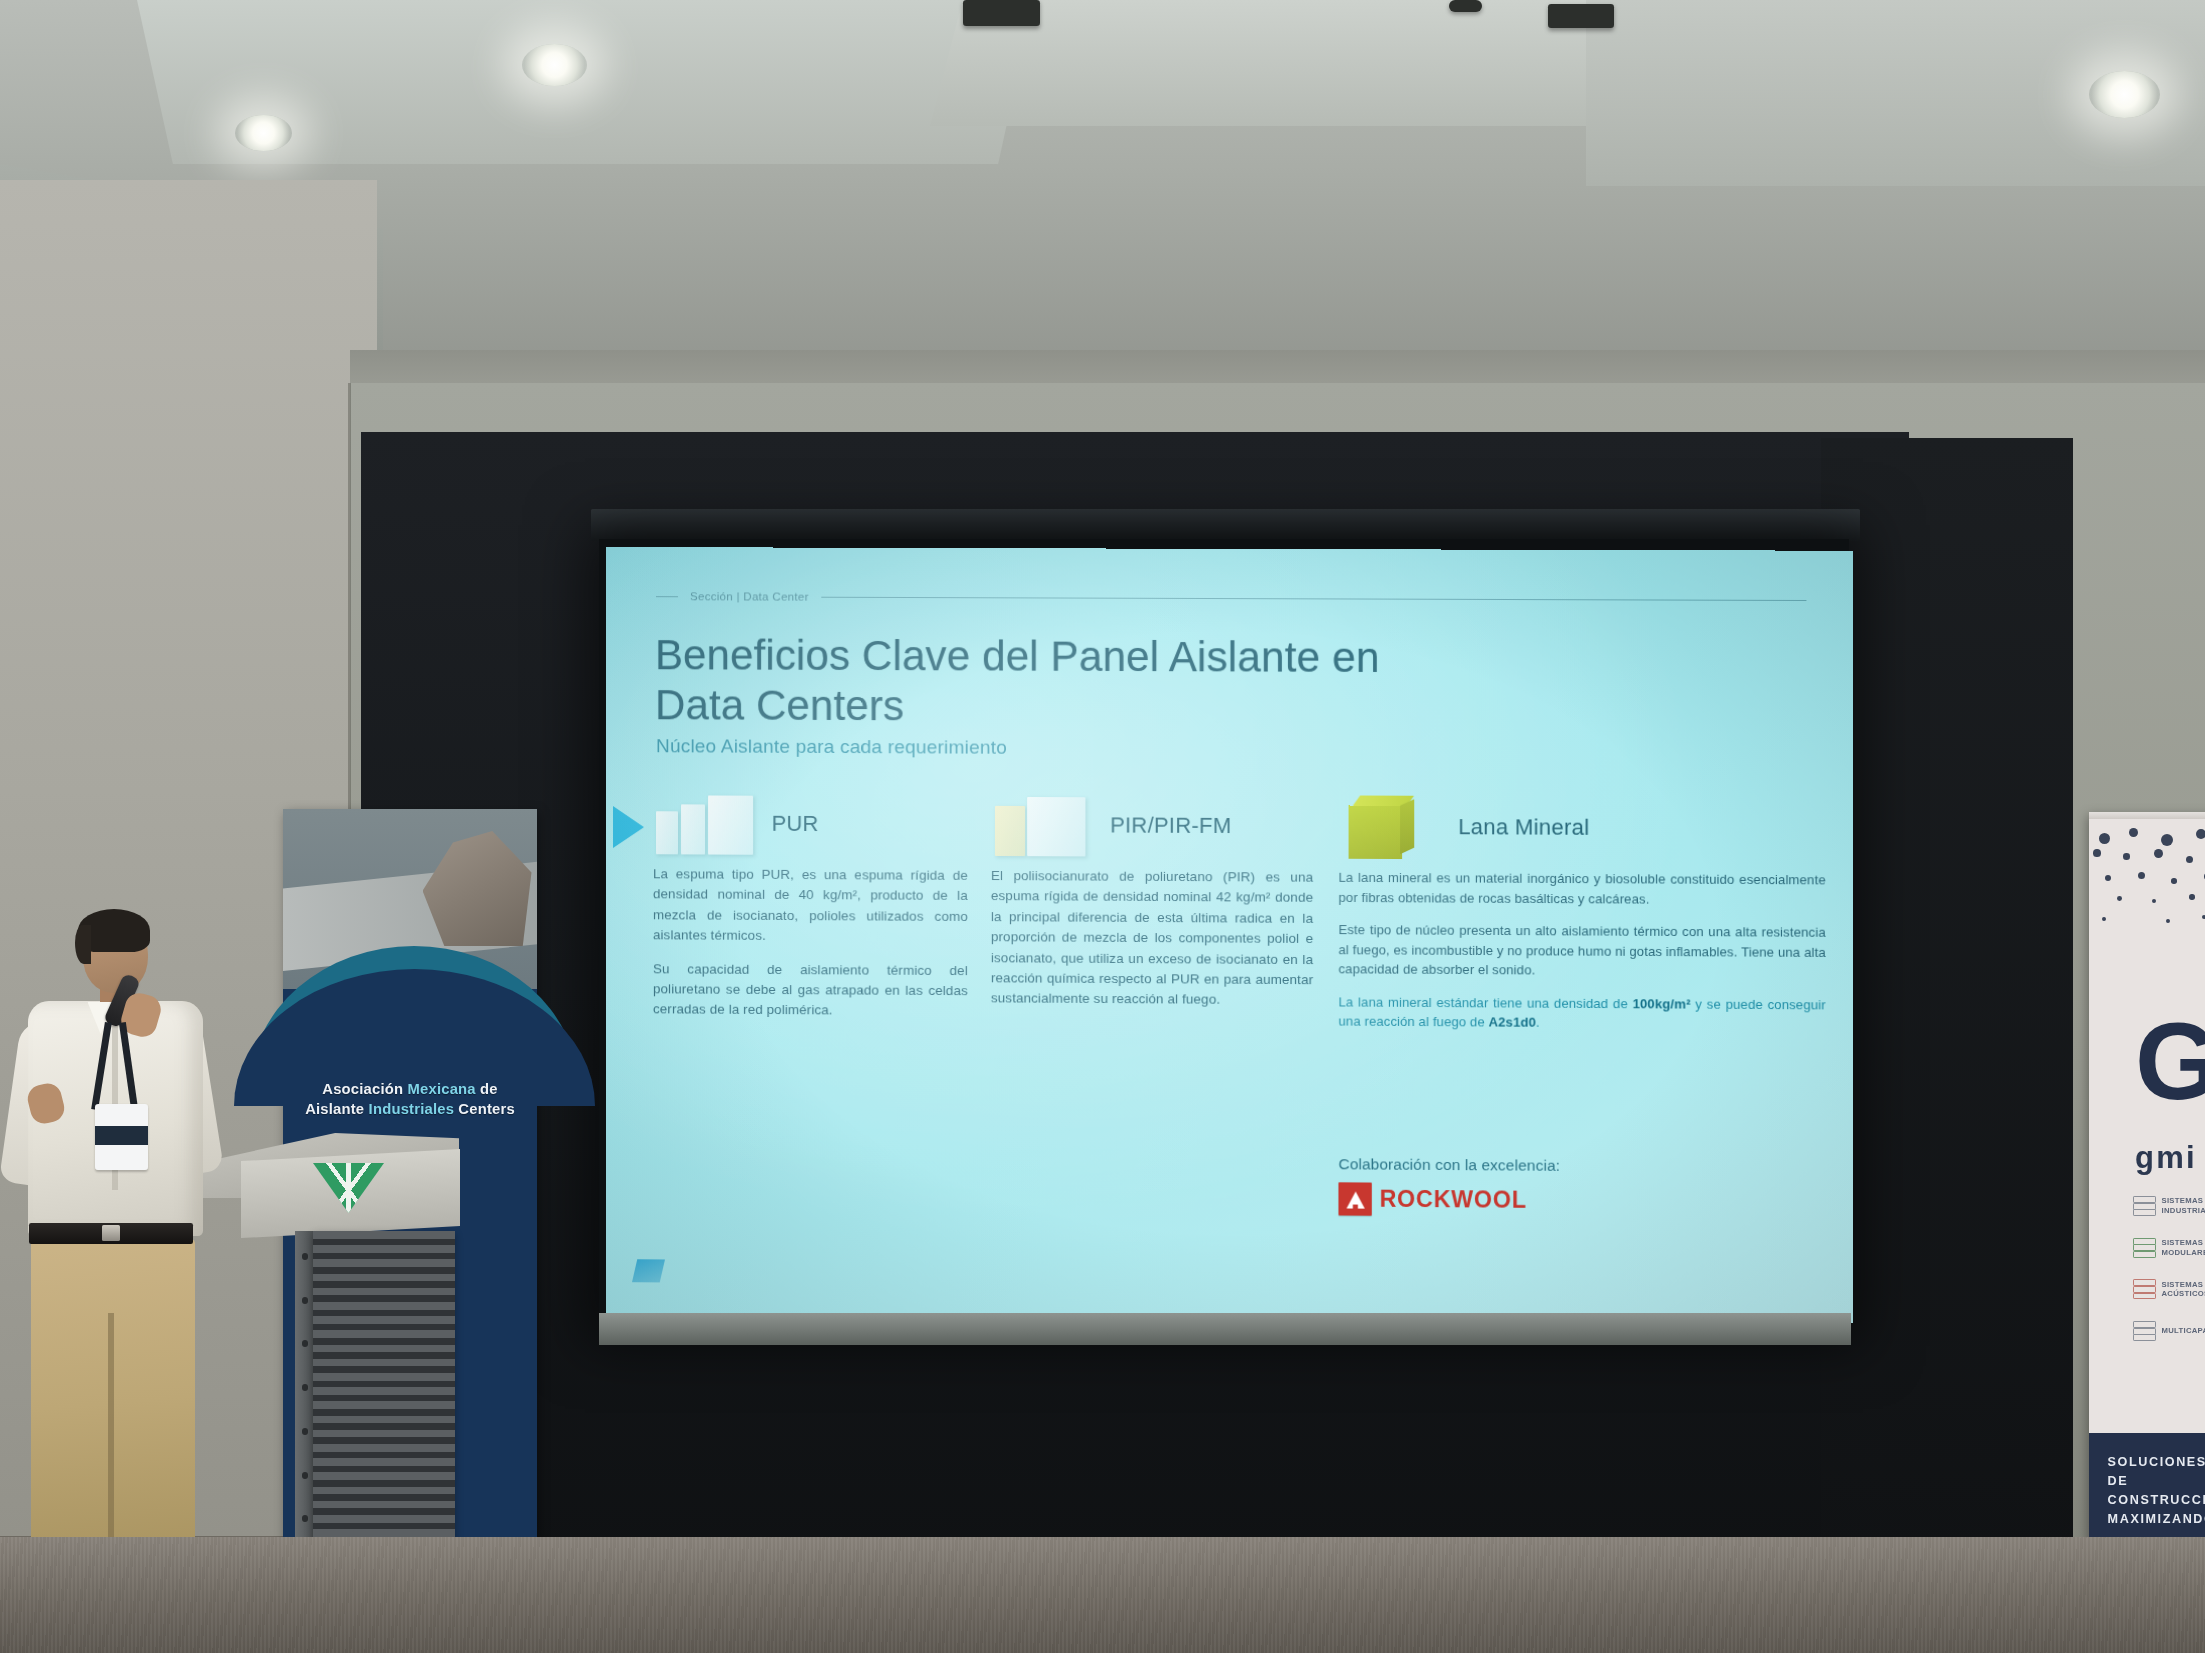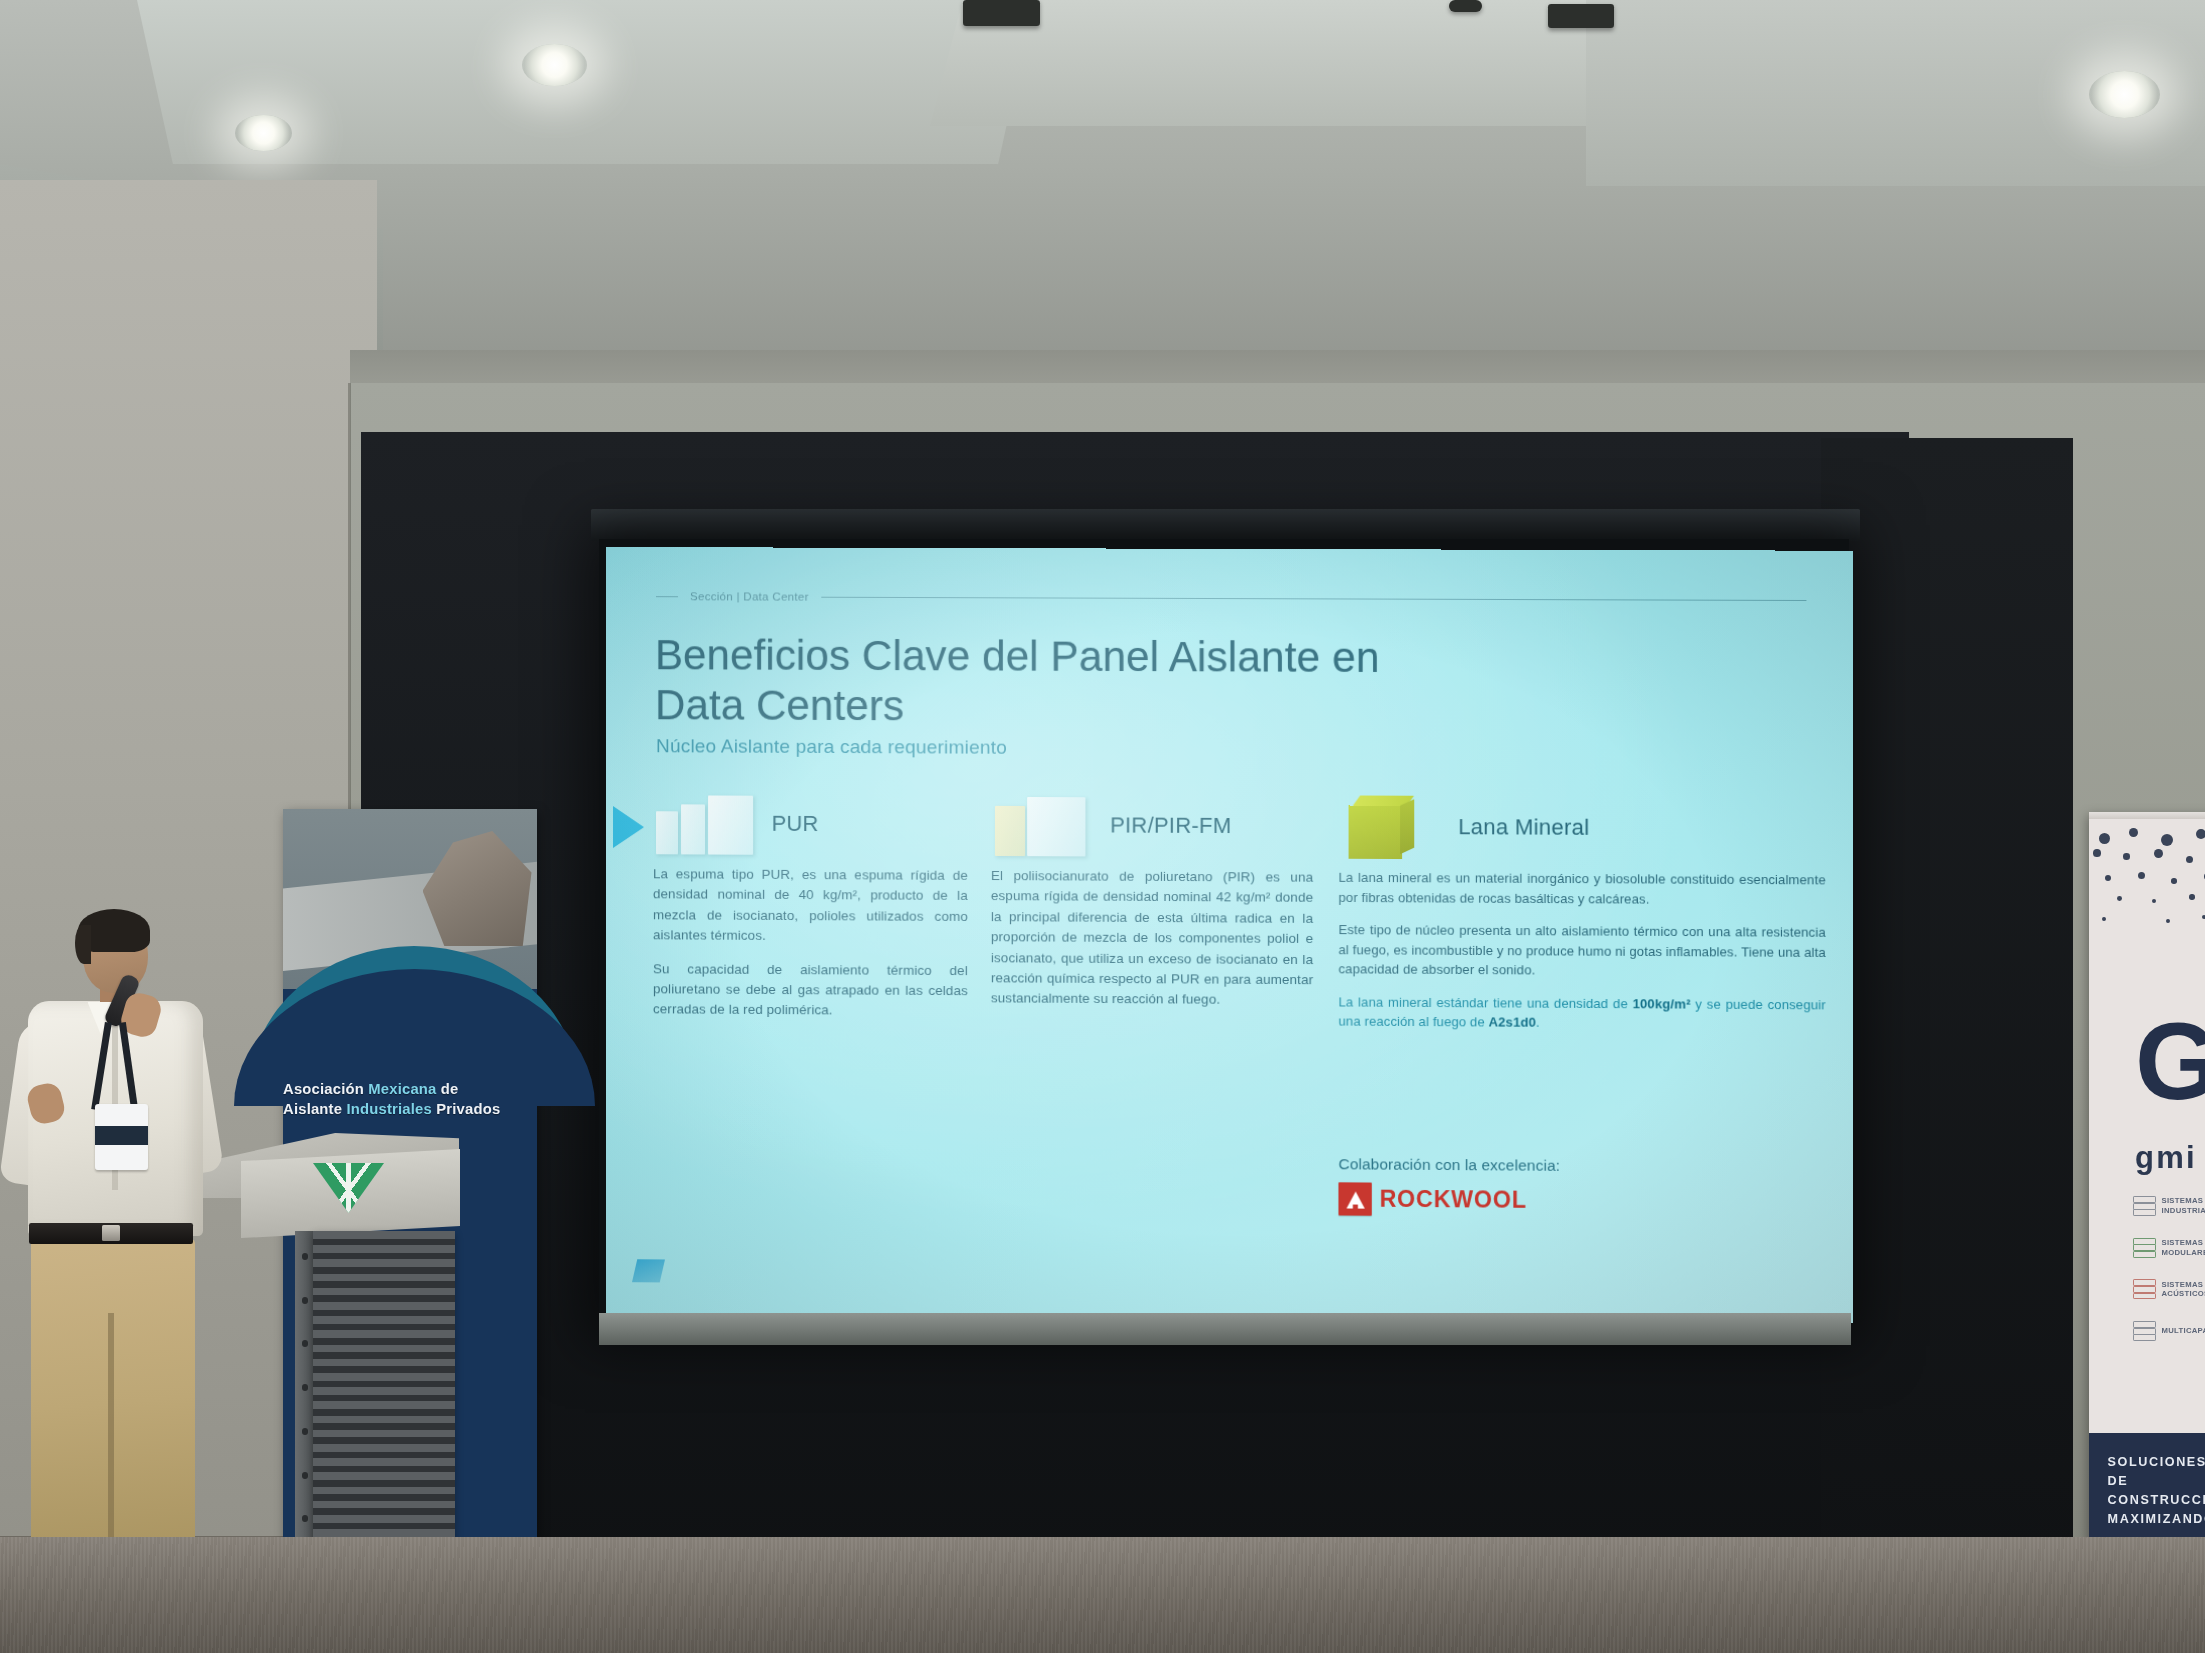"Asociación Mexicana de" .bl-text { text-align: none -> center }
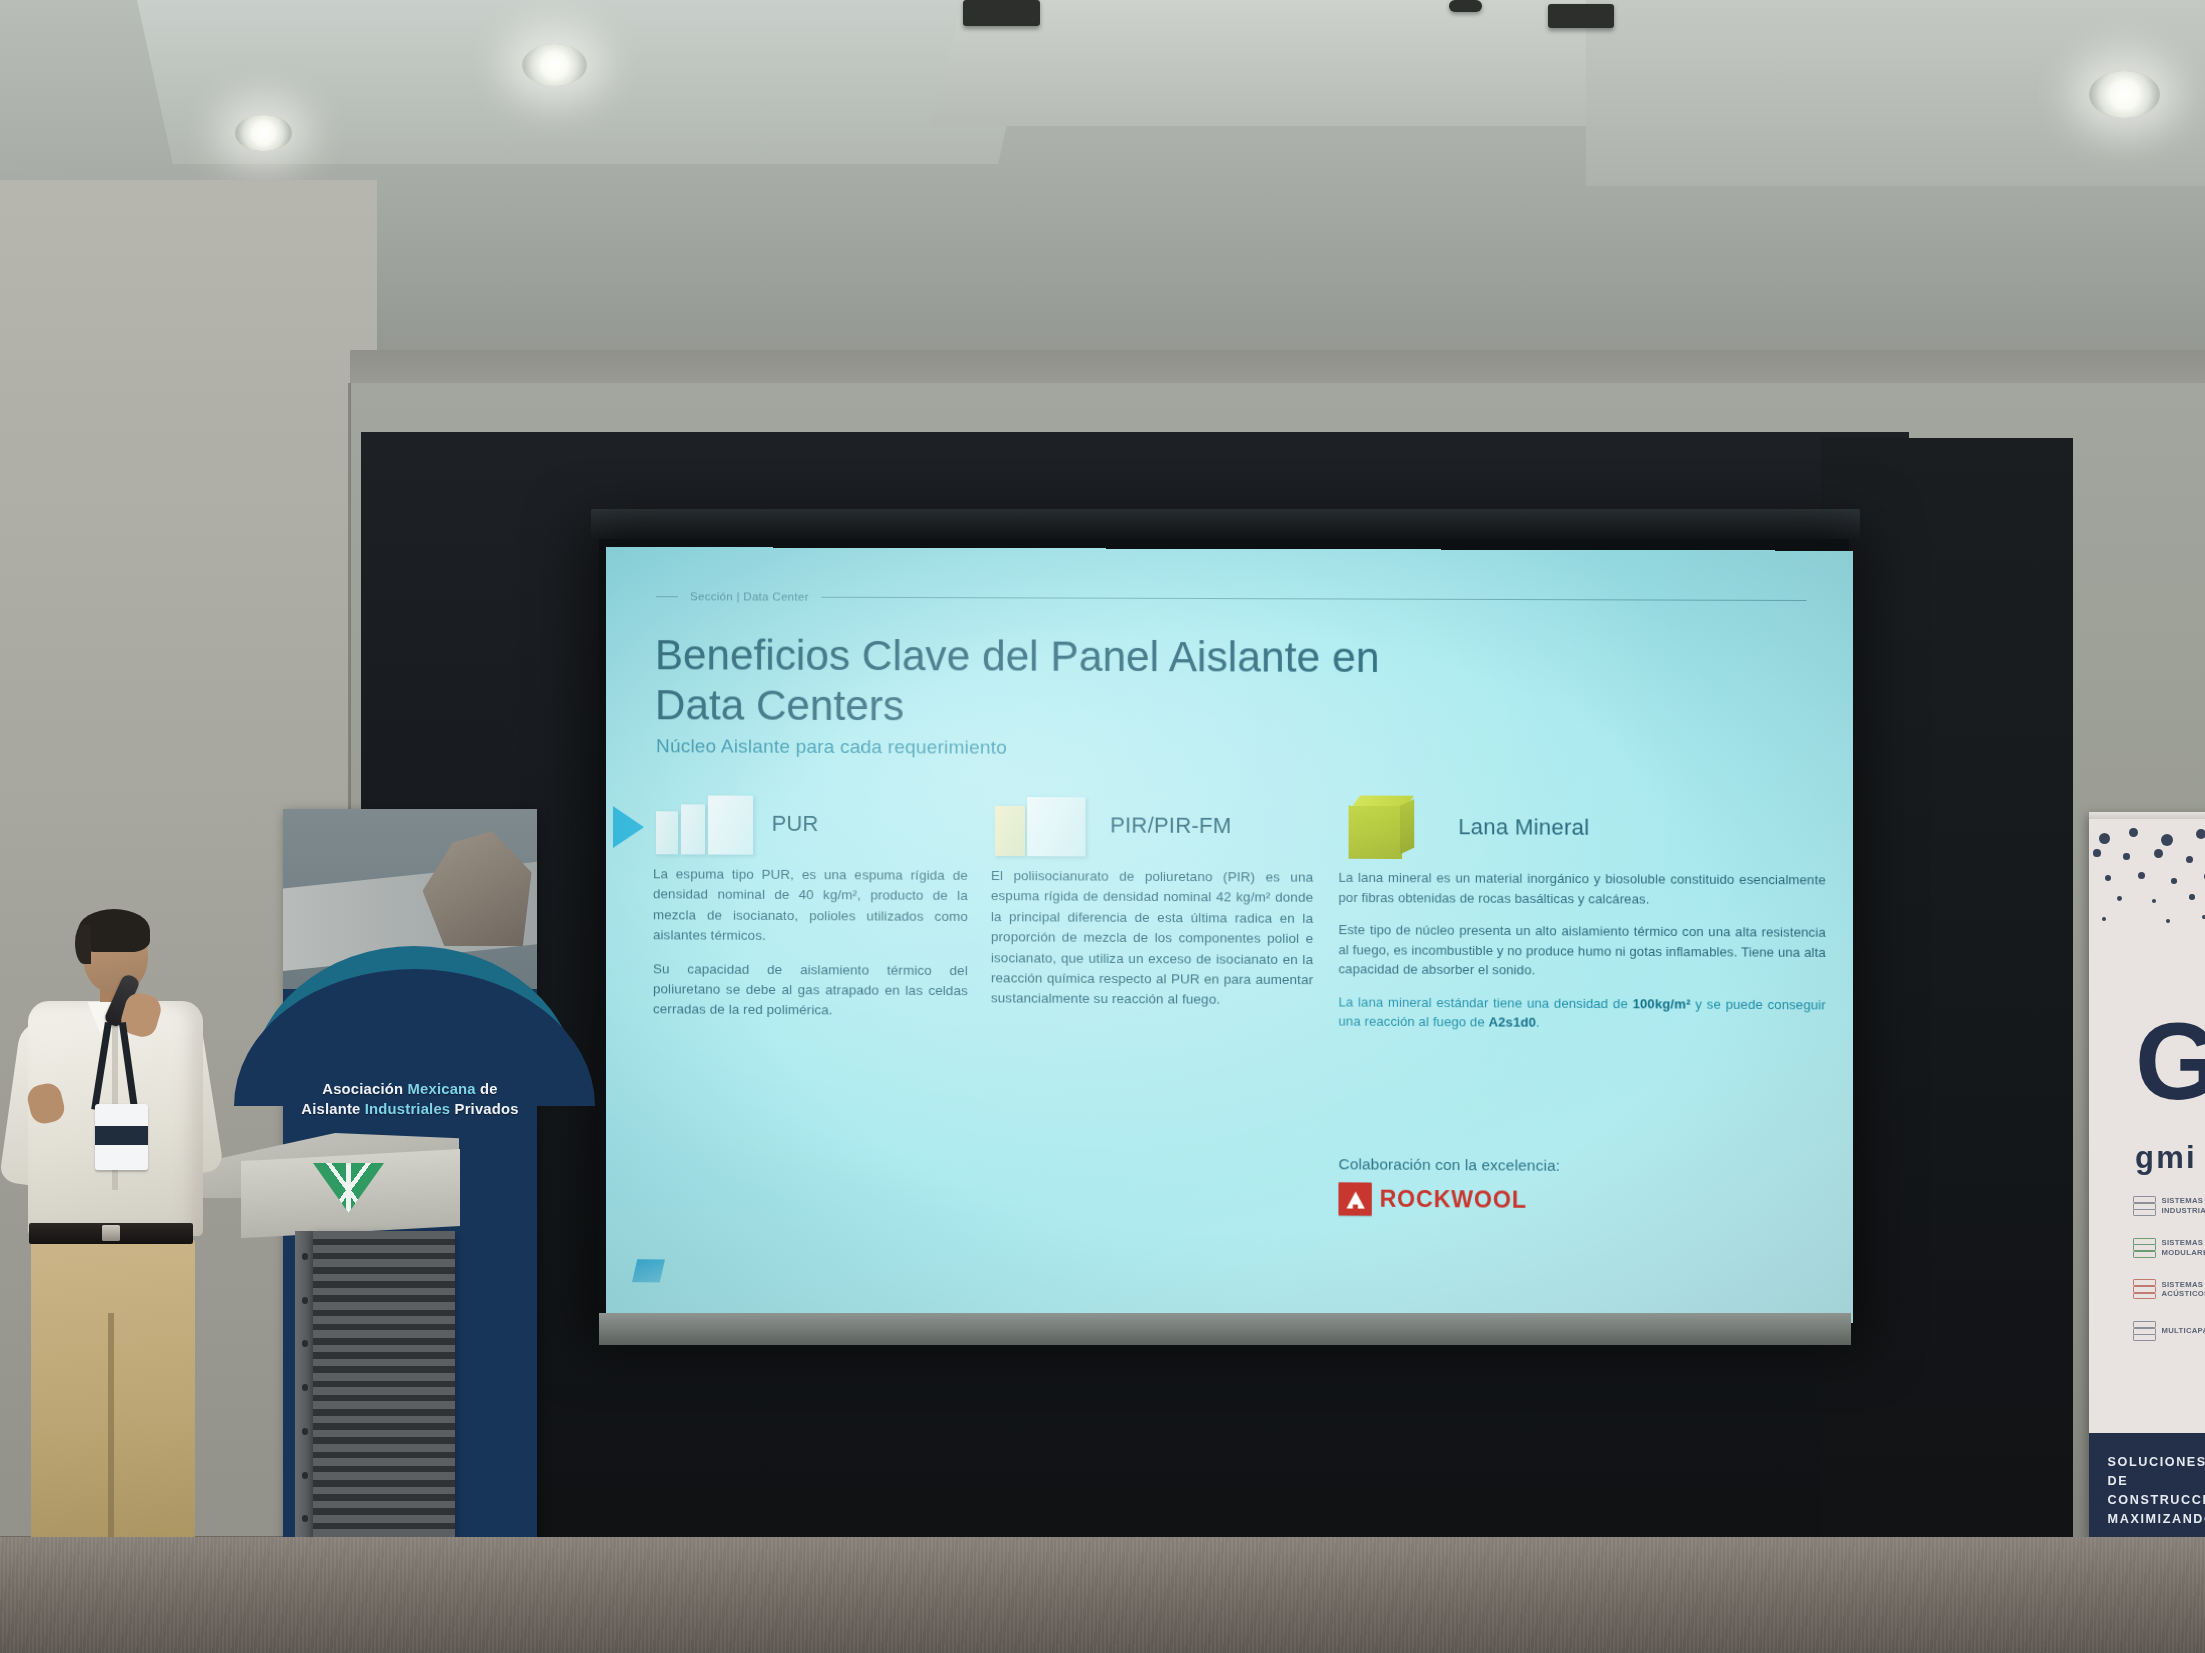"Privados" span { text: Privados -> Centers }
